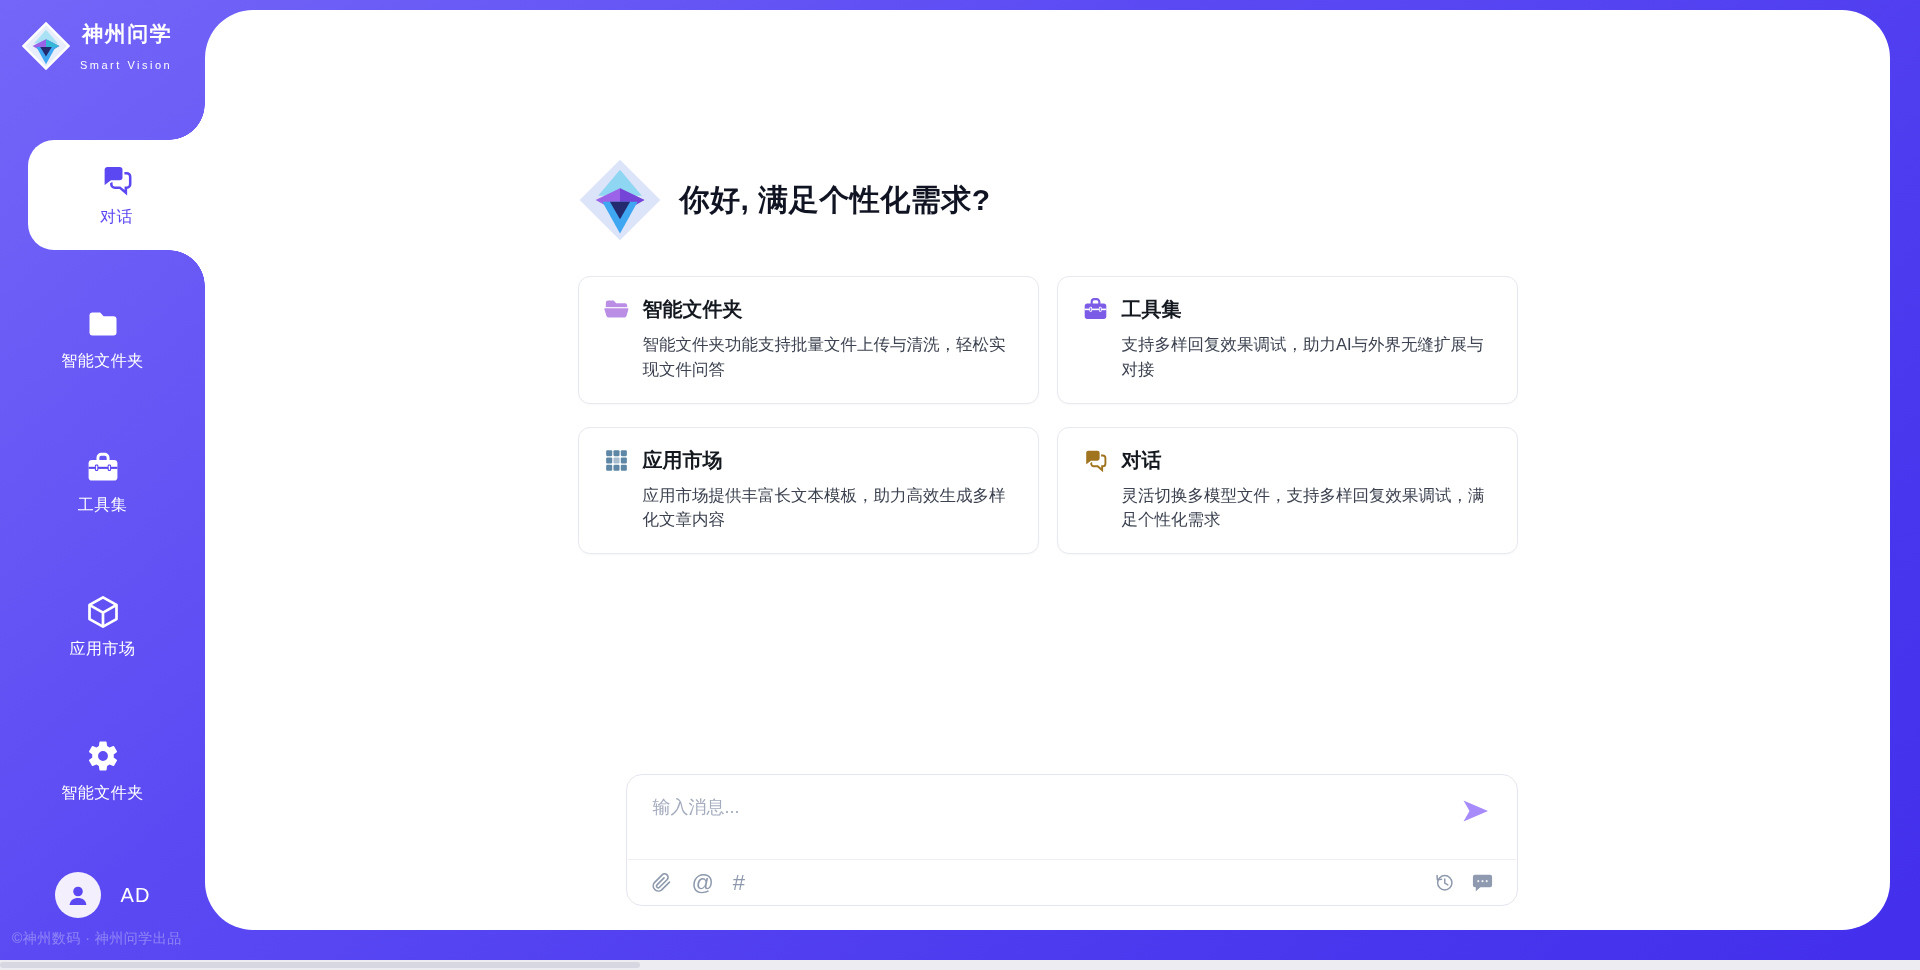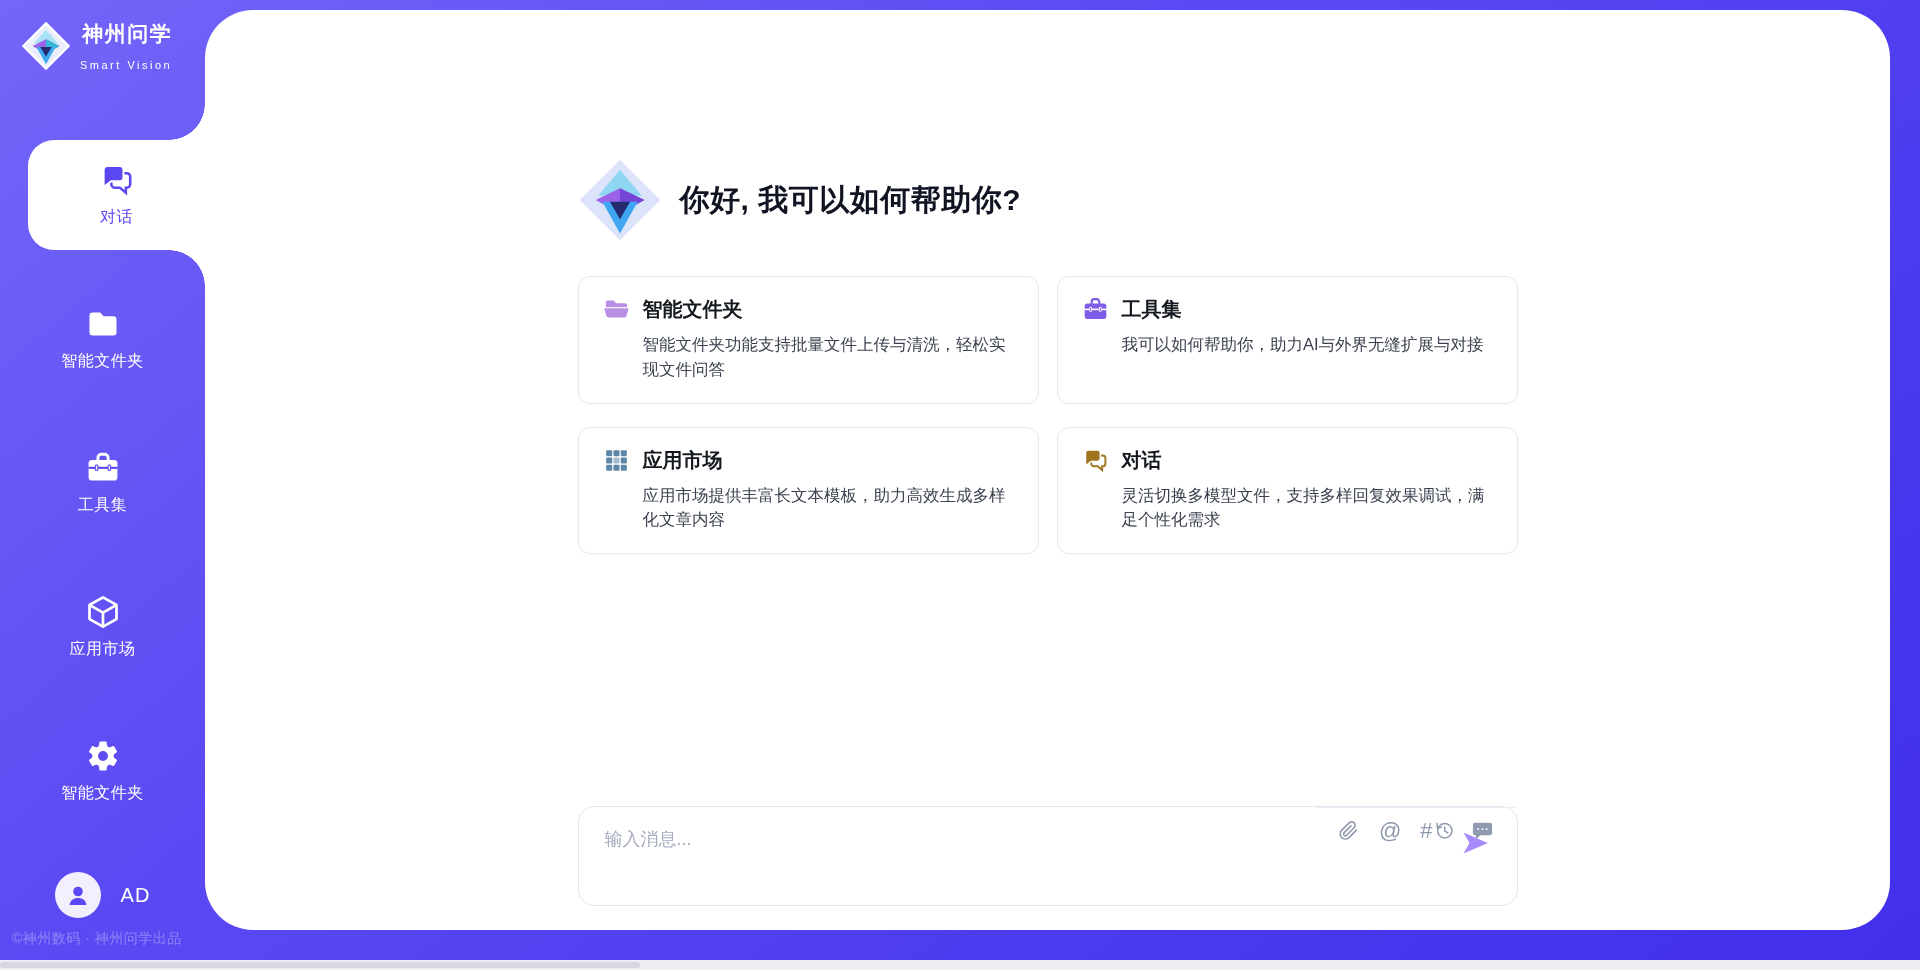"你好, 我可以如何帮助你?" h1 { text: 我可以如何帮助你 -> 满足个性化需求 }
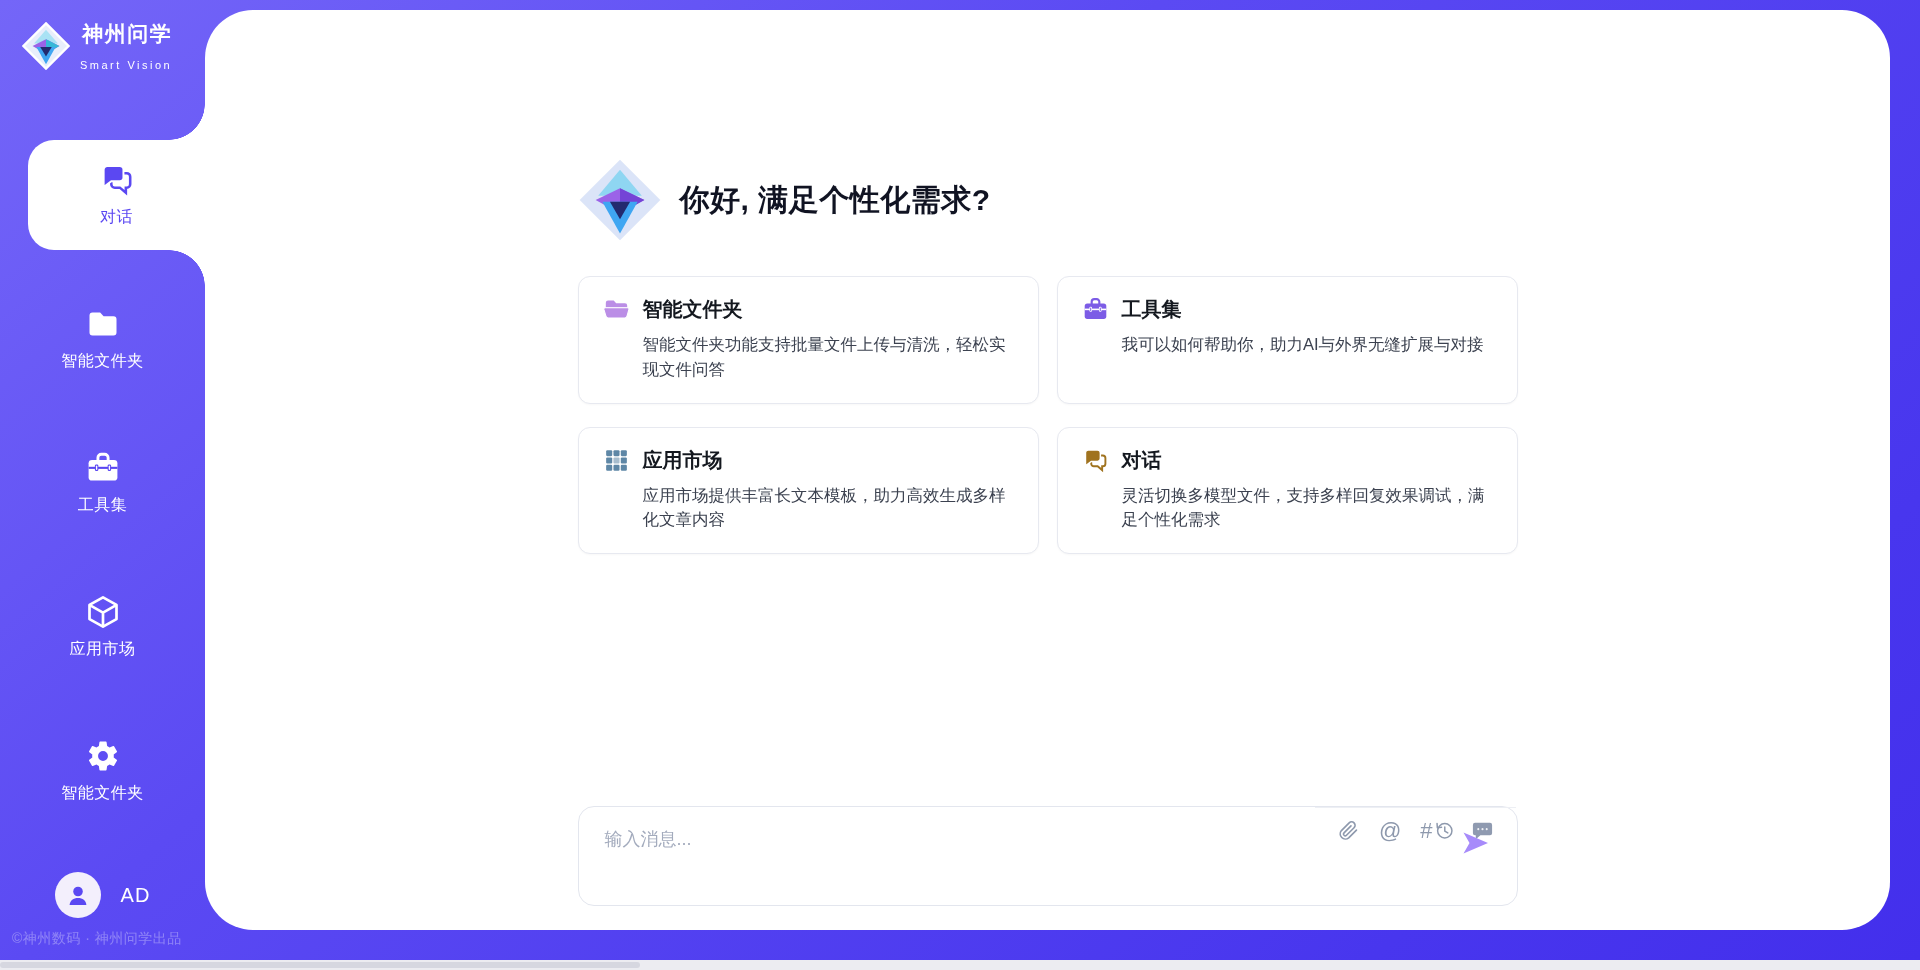"我可以如何帮助你，助力AI与外界无缝扩展与对接" p.card-desc { text: 我可以如何帮助你 -> 支持多样回复效果调试 }
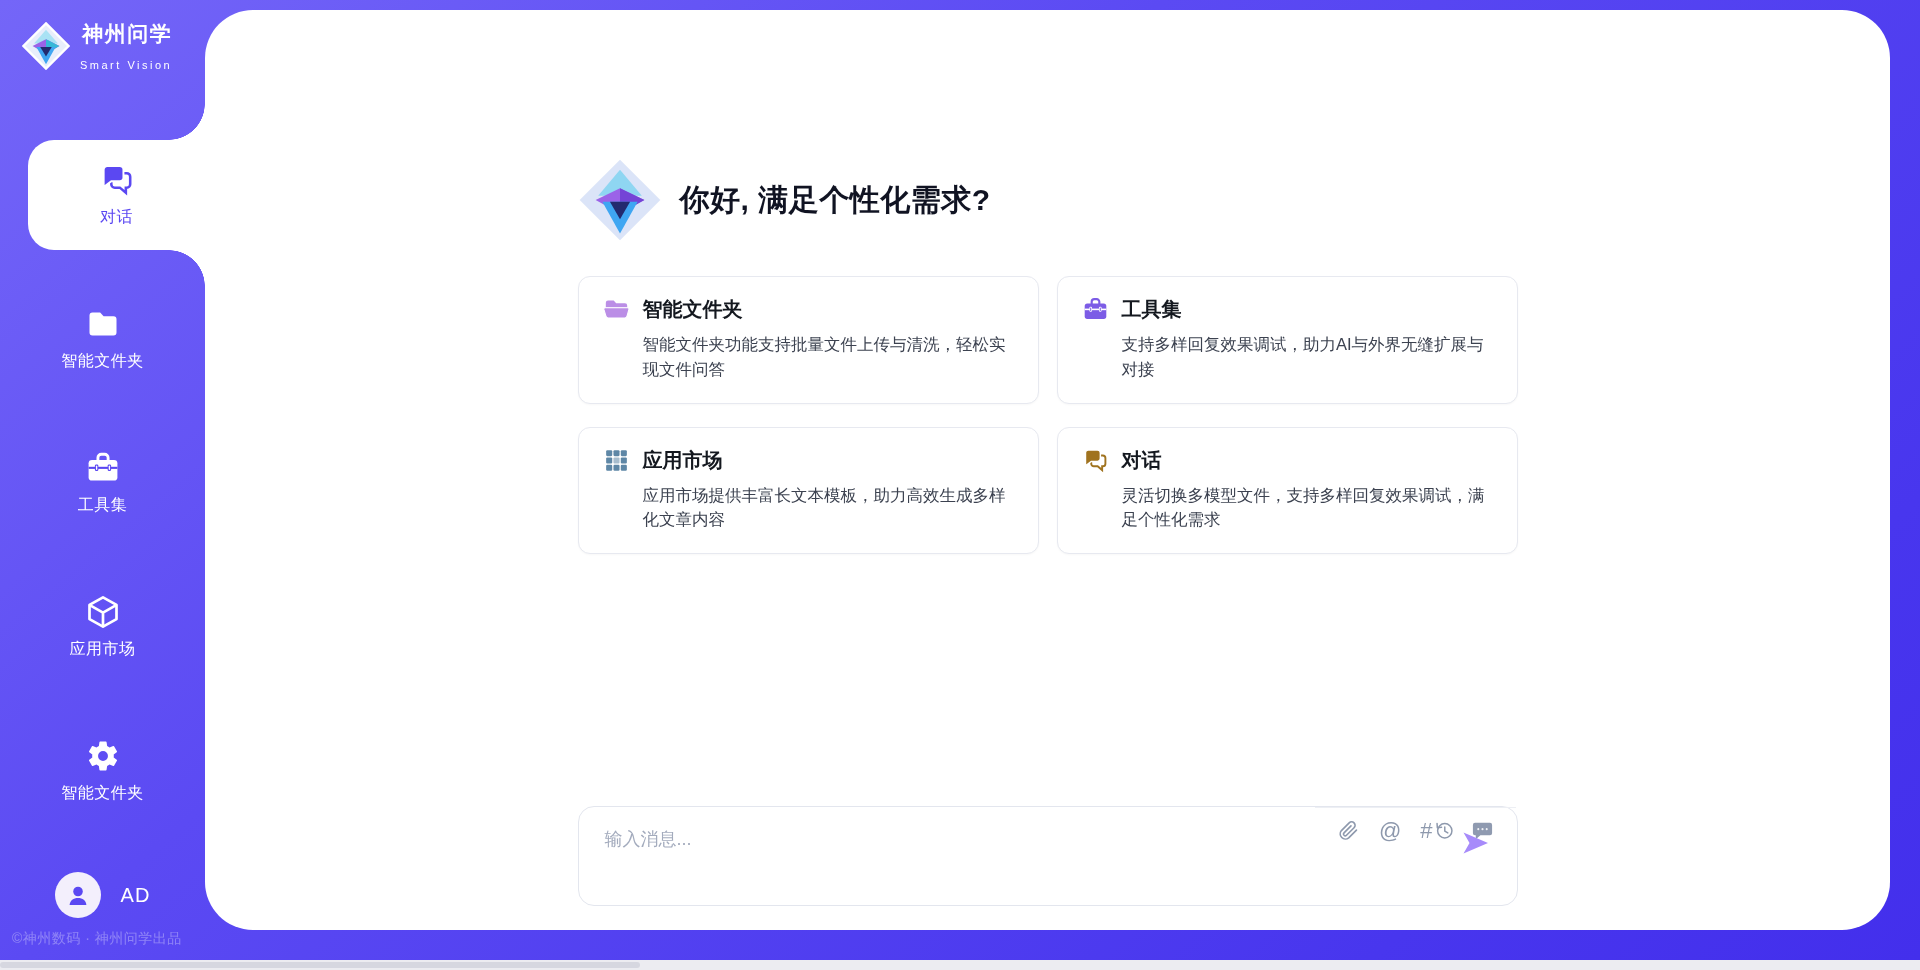"输入消息..." .input-box { flex-direction: row -> column; height: 100px -> 132px; margin-left: none -> 48px }
